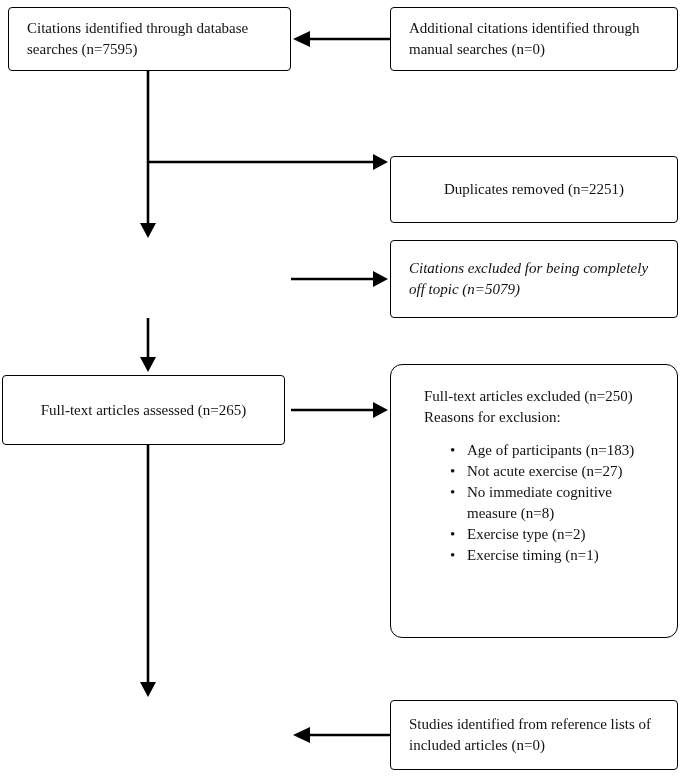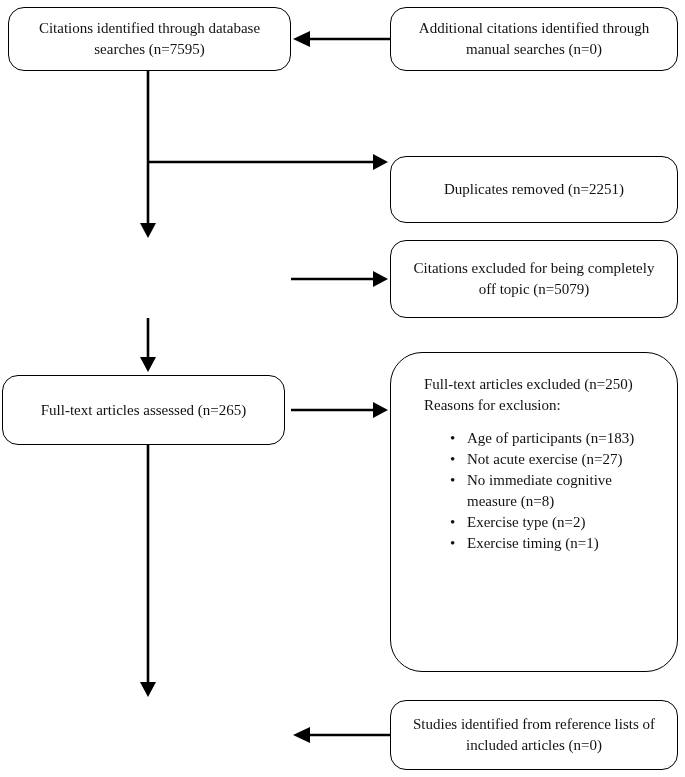"Citations identified through database" .box { border-radius: 16px -> 4px; text-align: center -> left }
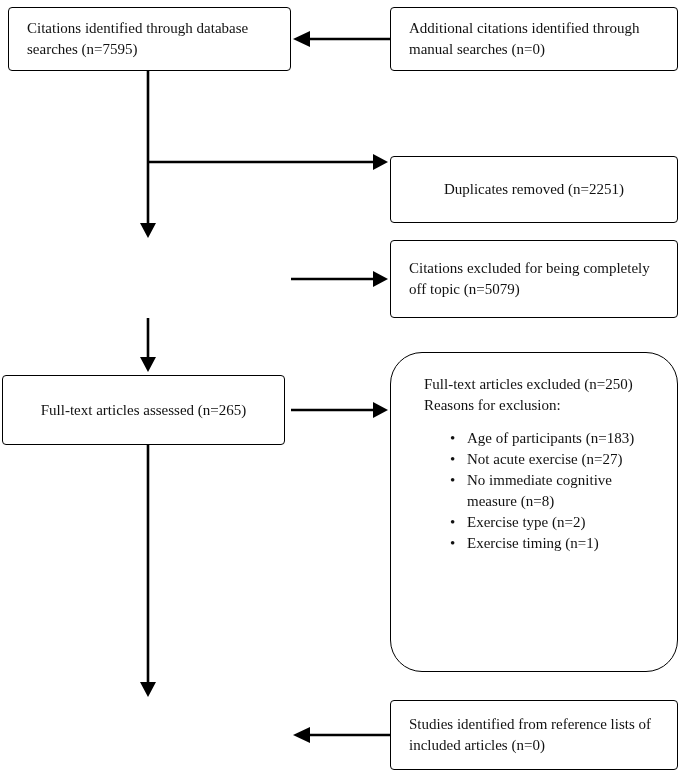"Citations excluded for being completely" .box-offtop { font-style: none -> italic }
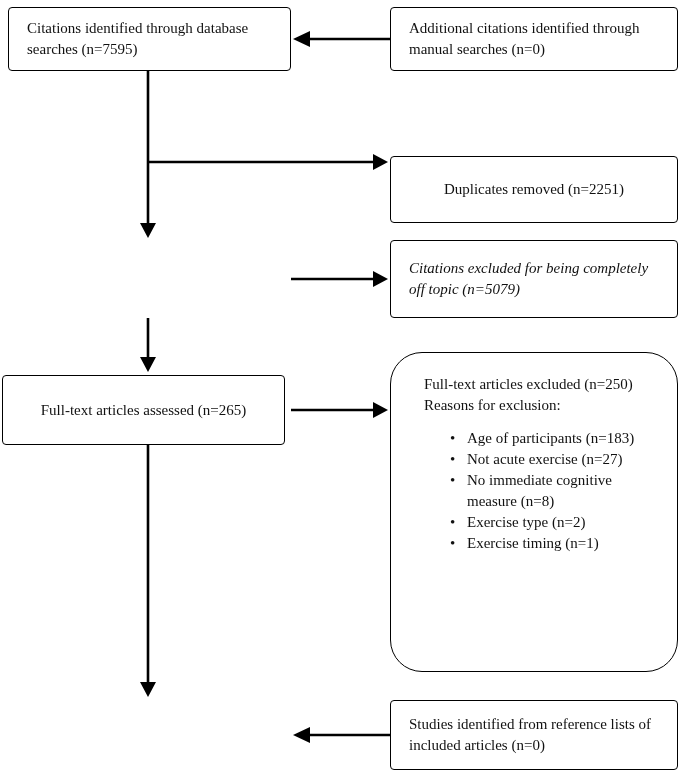"Full-text articles excluded (n=250)" .box-excl { border-radius: 32px -> 12px; height: 320px -> 274px; top: 352px -> 364px }
